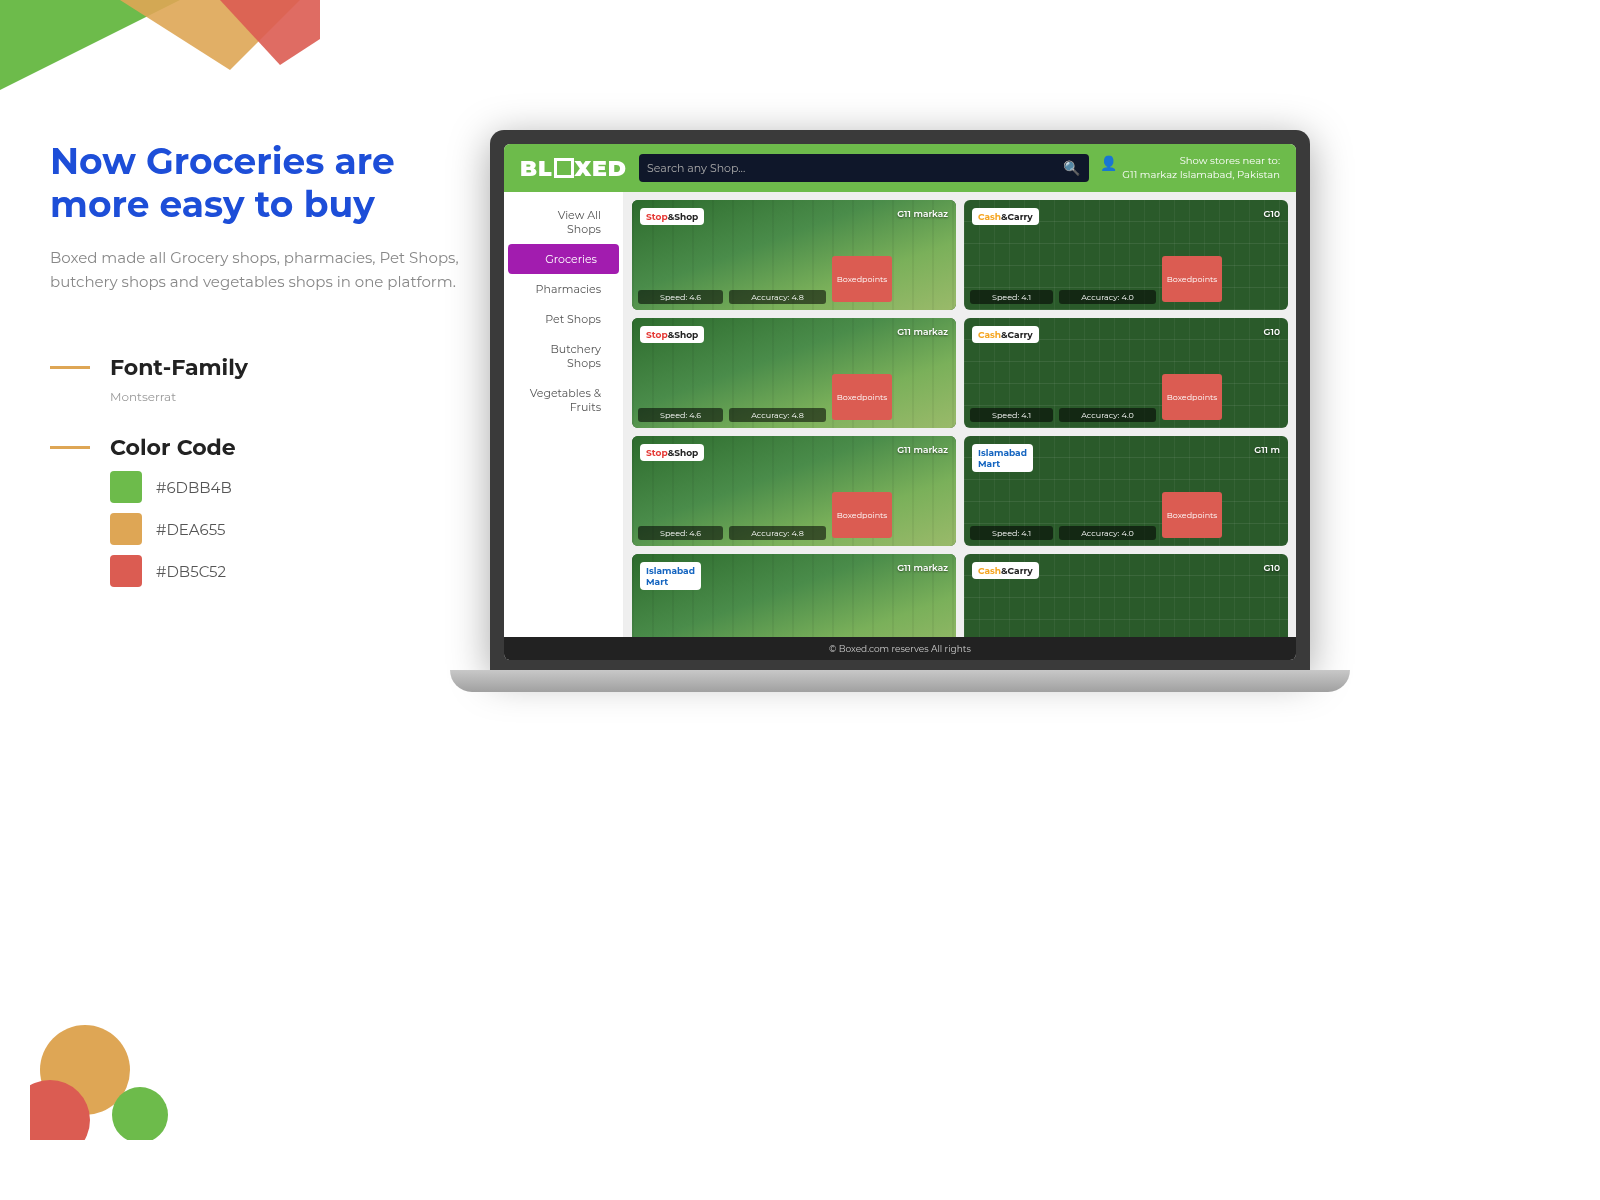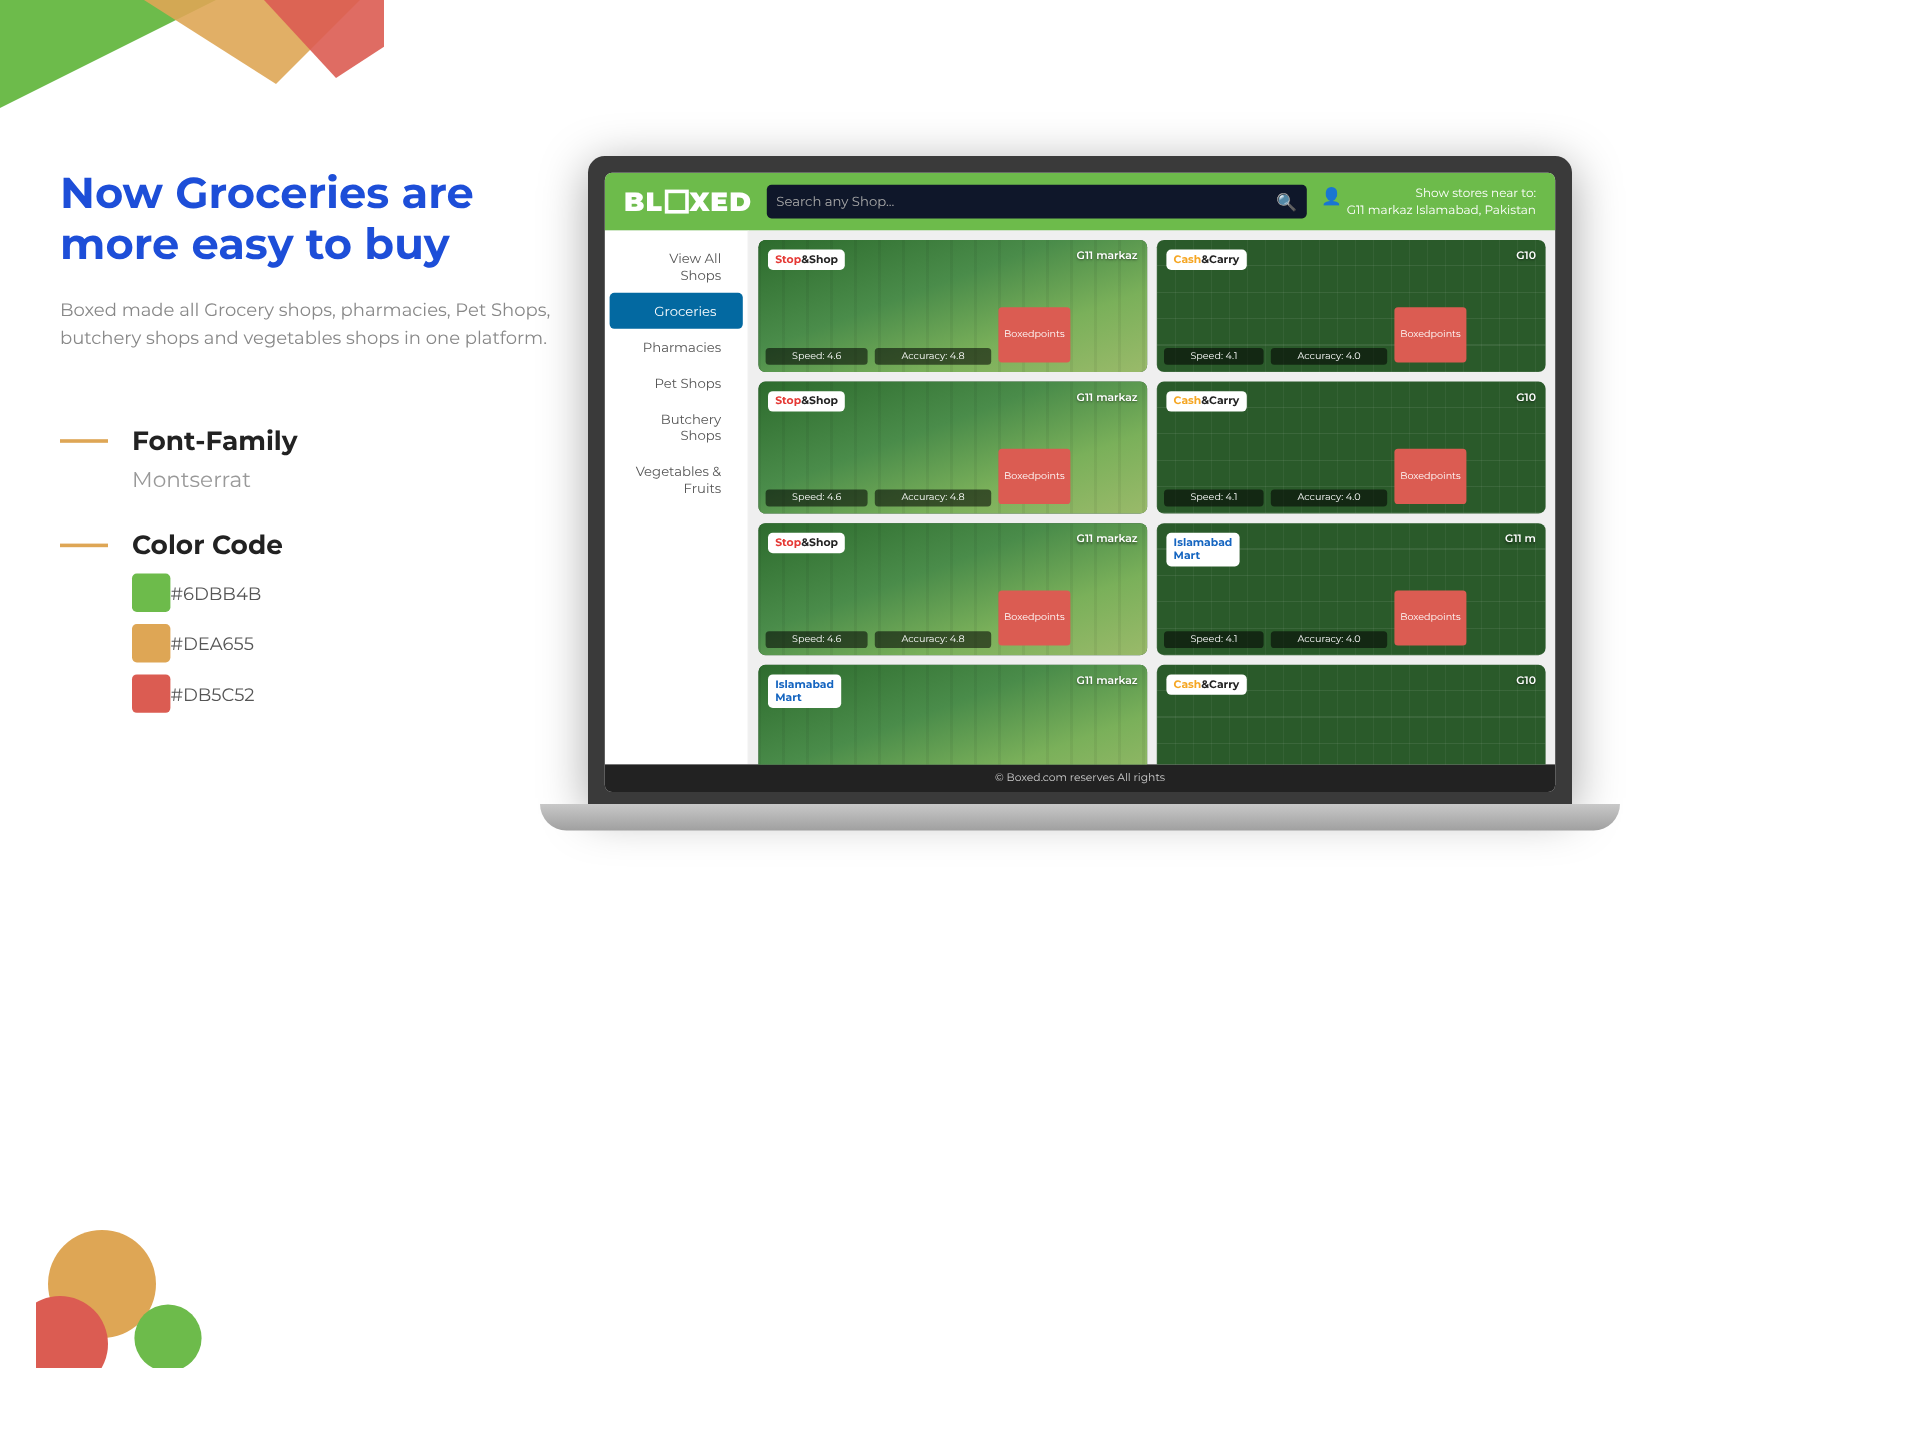"Groceries" .sidebar-item.active { background: #0369a1 -> #a21caf }
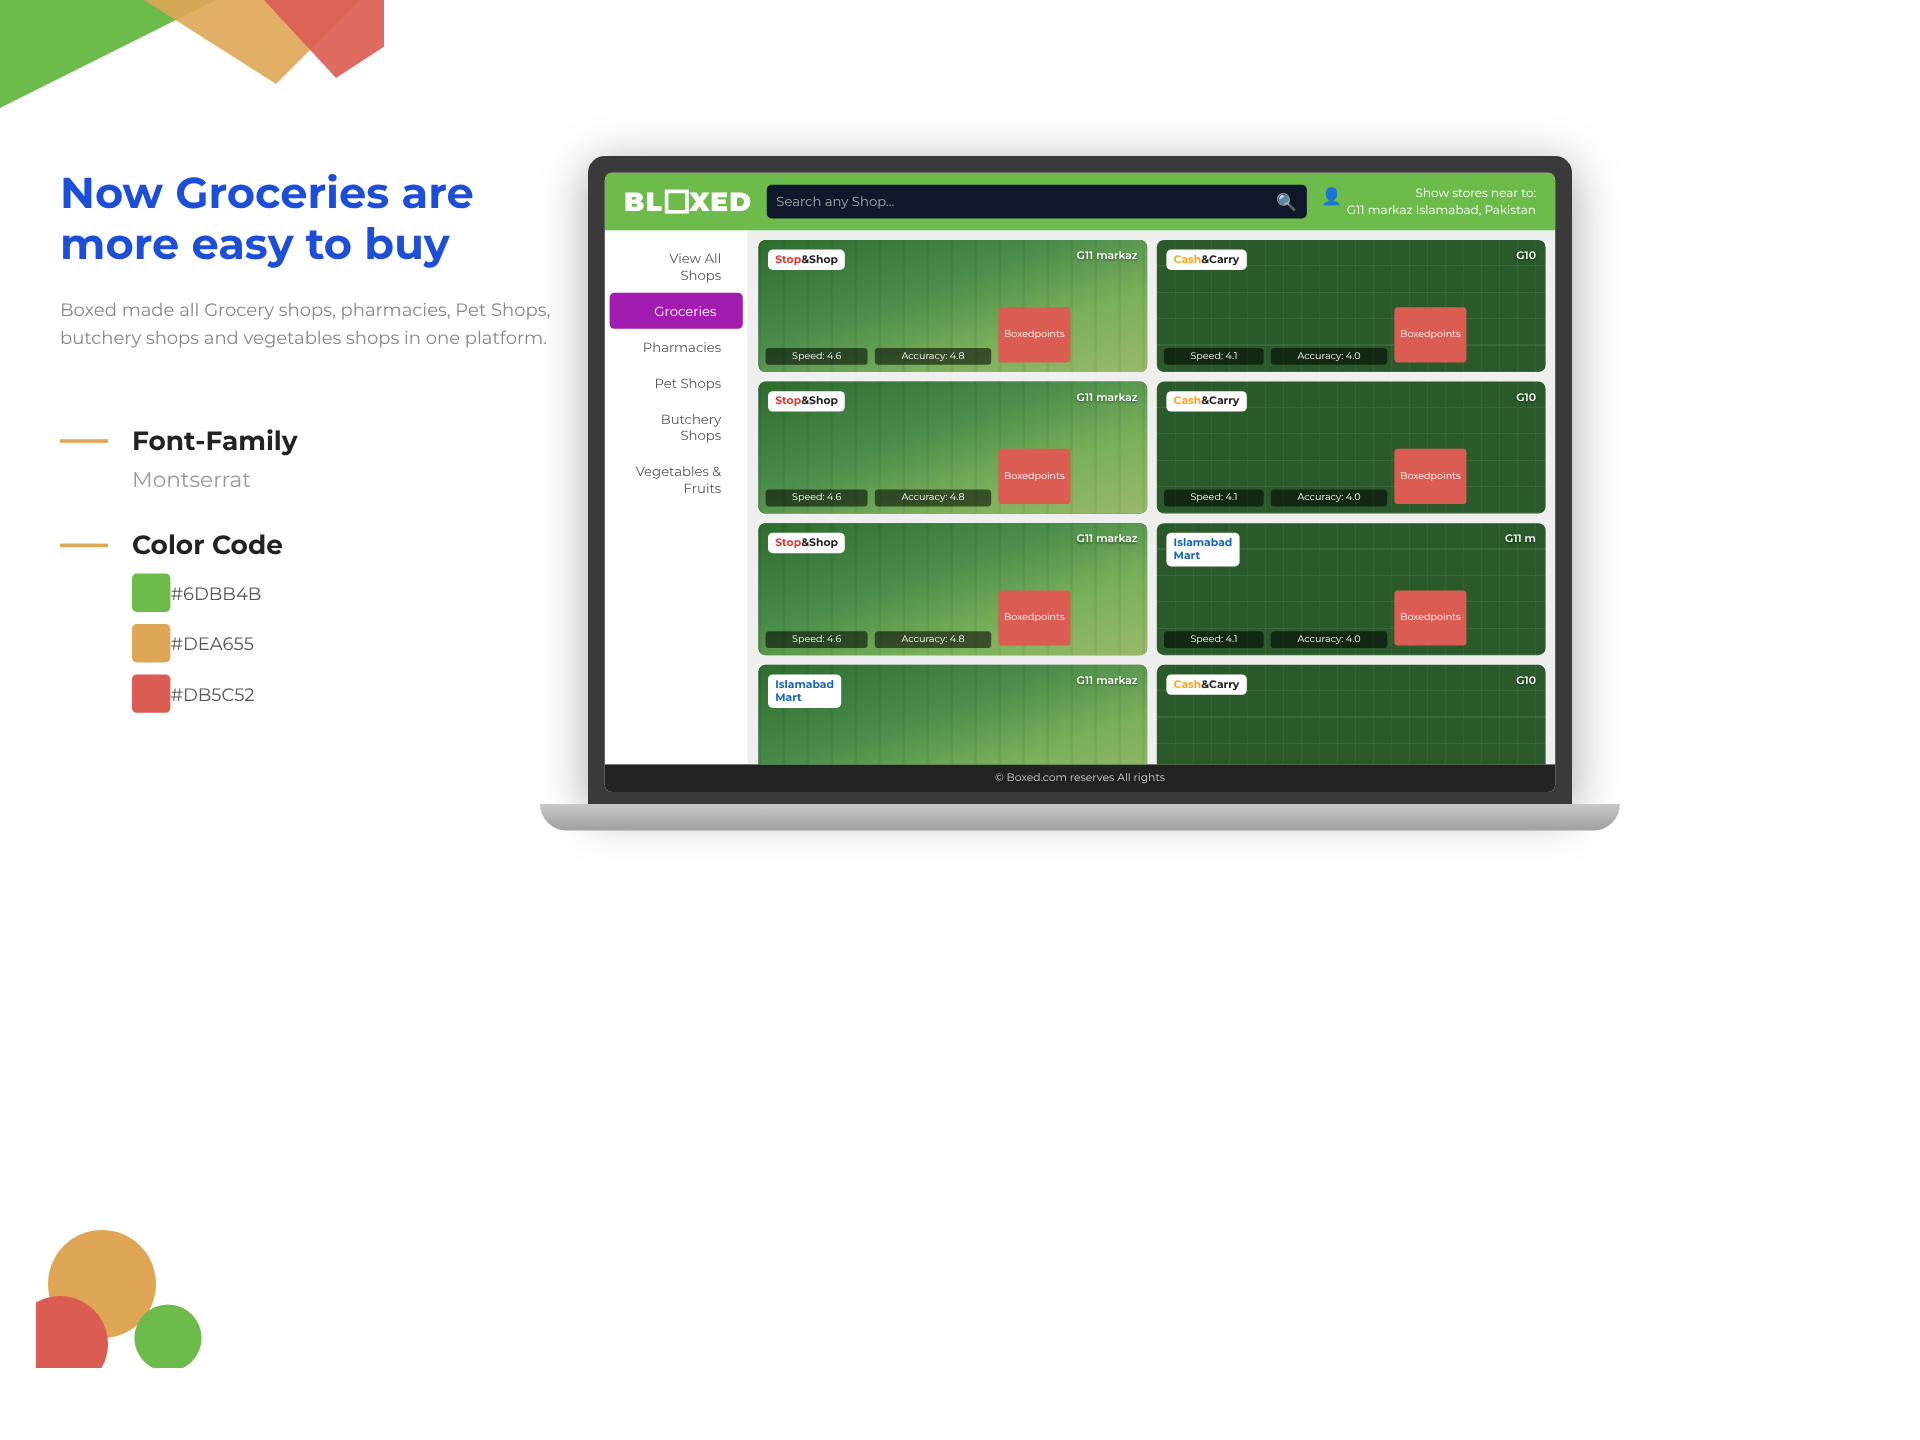"Montserrat" .section-sub { font-size: 18px -> 12px }
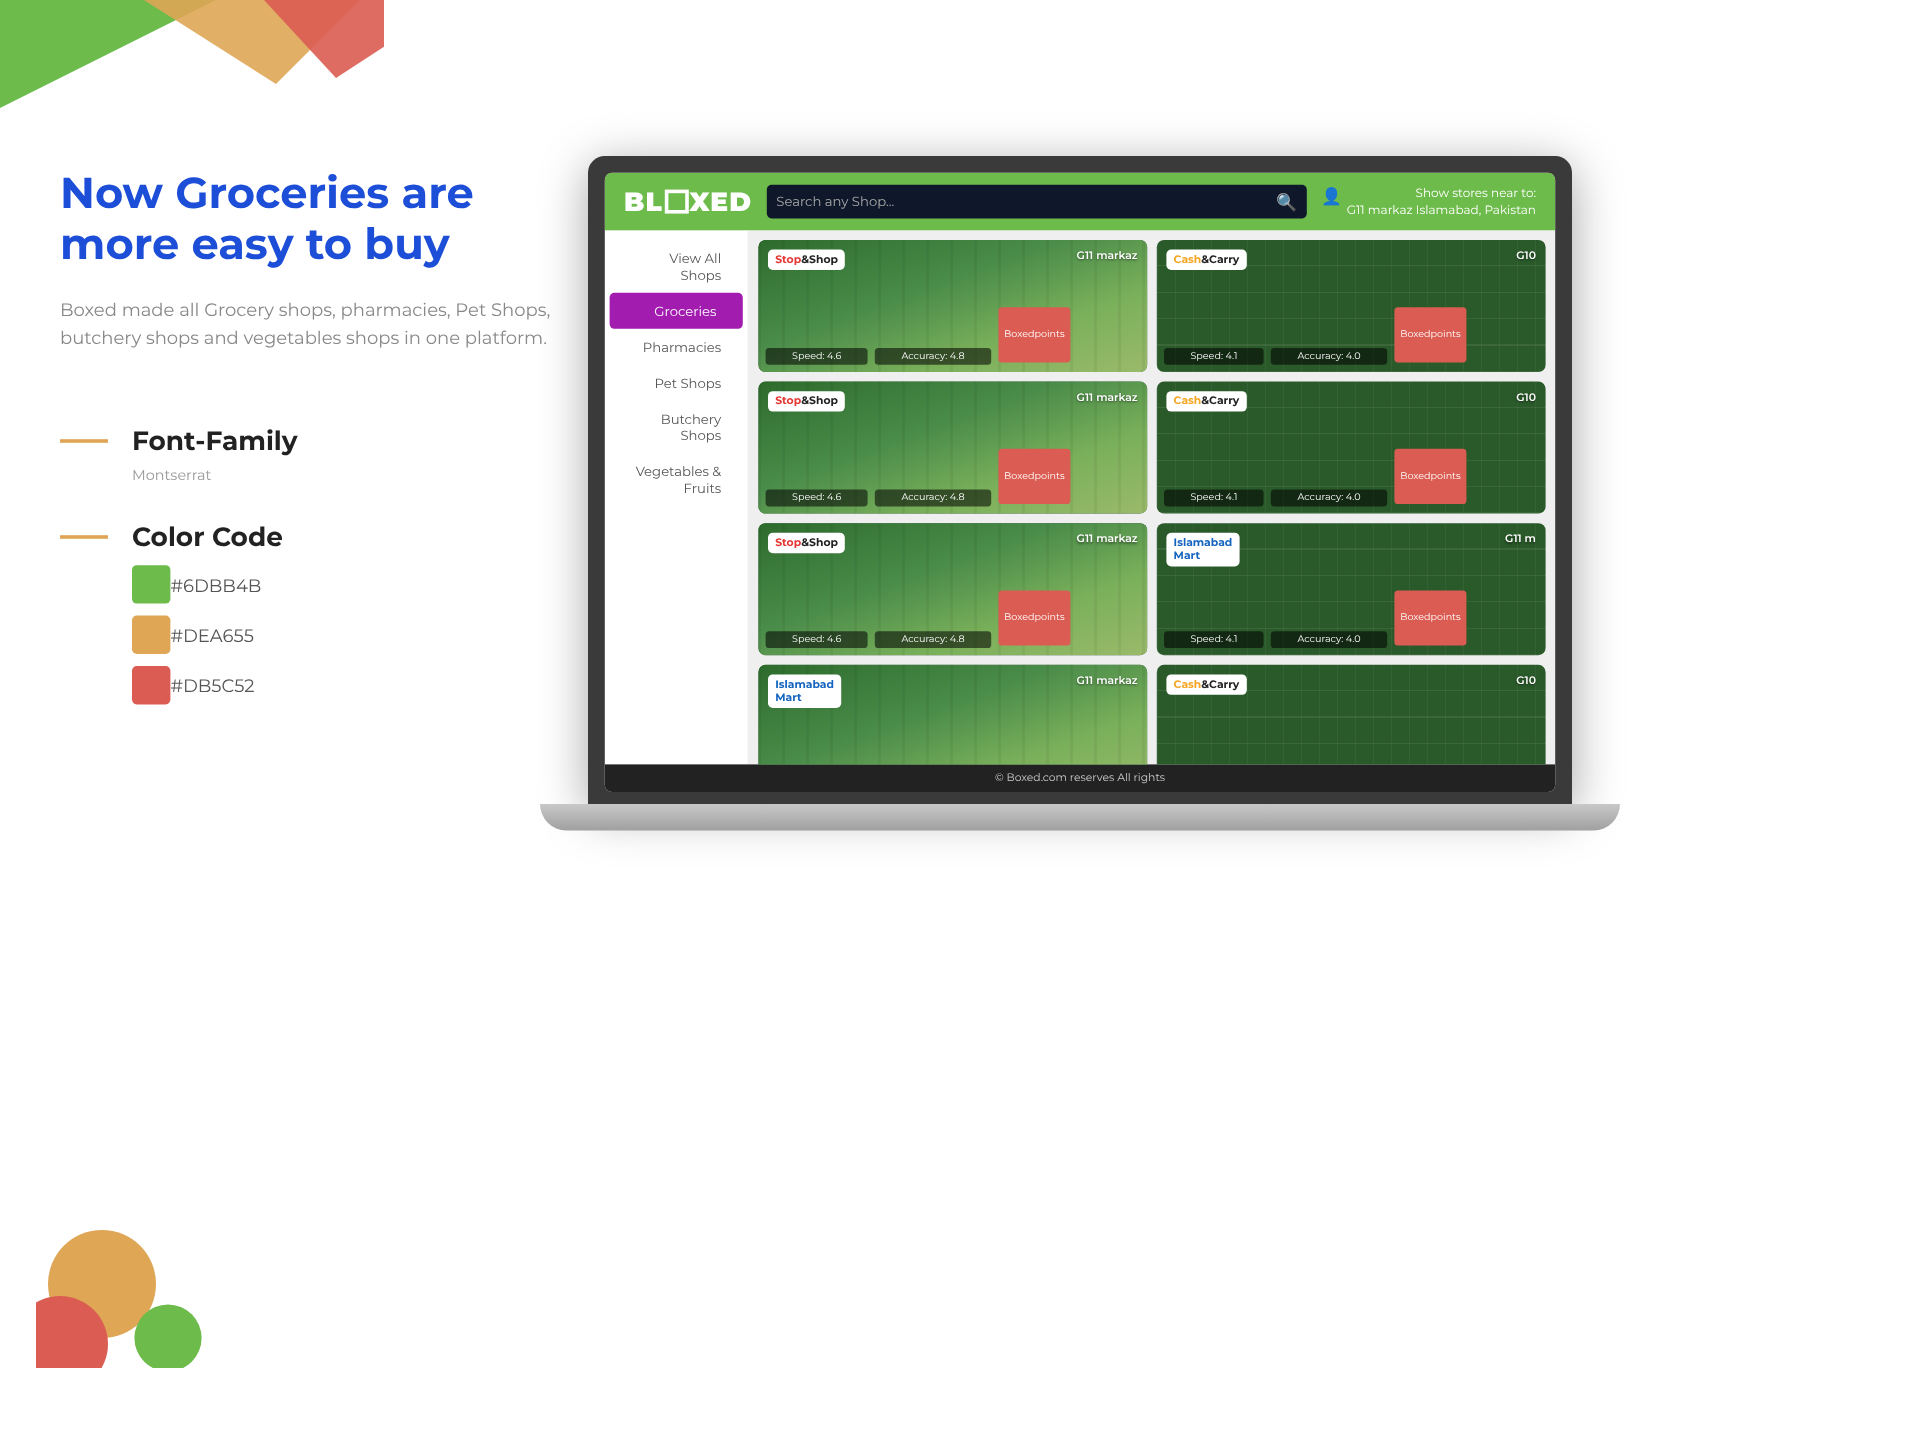"#6DBB4B" .color-row { gap: none -> 14px }
